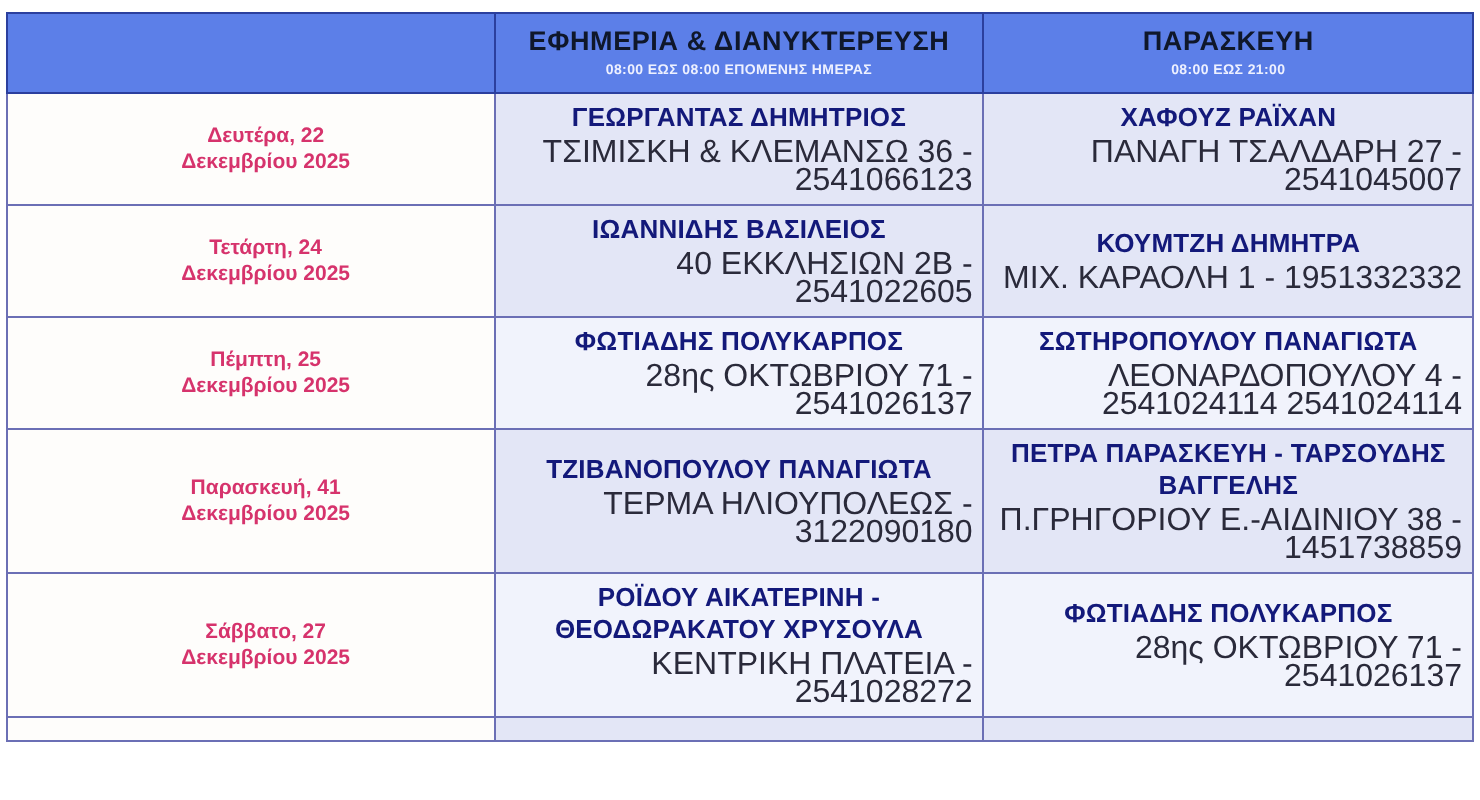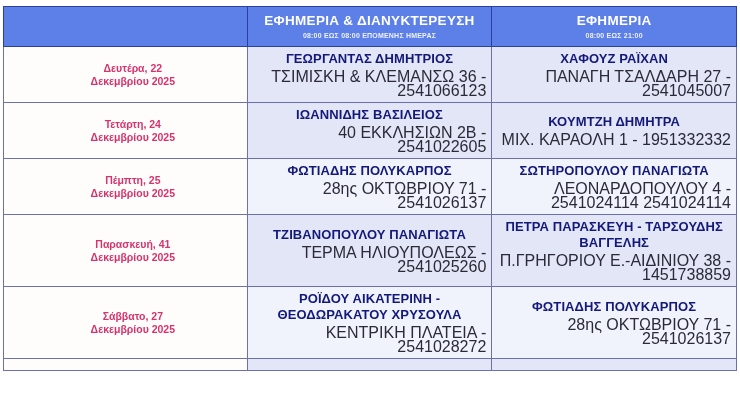"ΕΦΗΜΕΡΙΑ & ΔΙΑΝΥΚΤΕΡΕΥΣΗ" .hdr-title { color: #ffffff -> #0f172a }
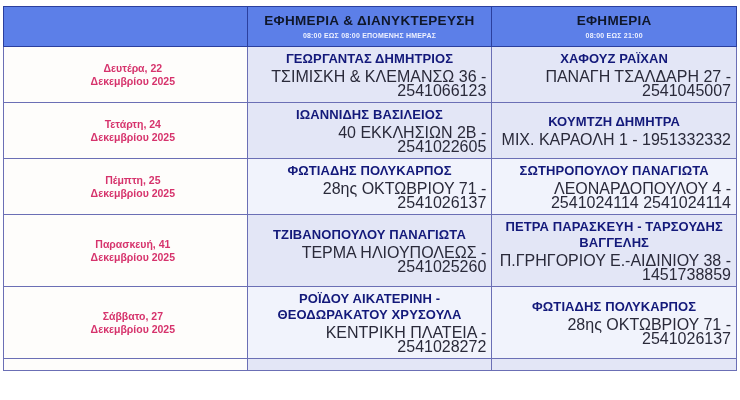"ΕΦΗΜΕΡΙΑ" span.hdr-title { text: ΕΦΗΜΕΡΙΑ -> ΠΑΡΑΣΚΕΥΗ }
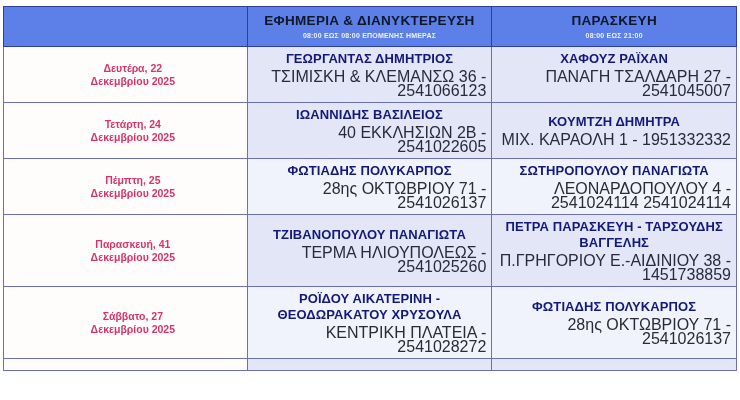"ΤΕΡΜΑ ΗΛΙΟΥΠΟΛΕΩΣ - 2541025260" span.pharm-addr { text: 2541025260 -> 3122090180 }
